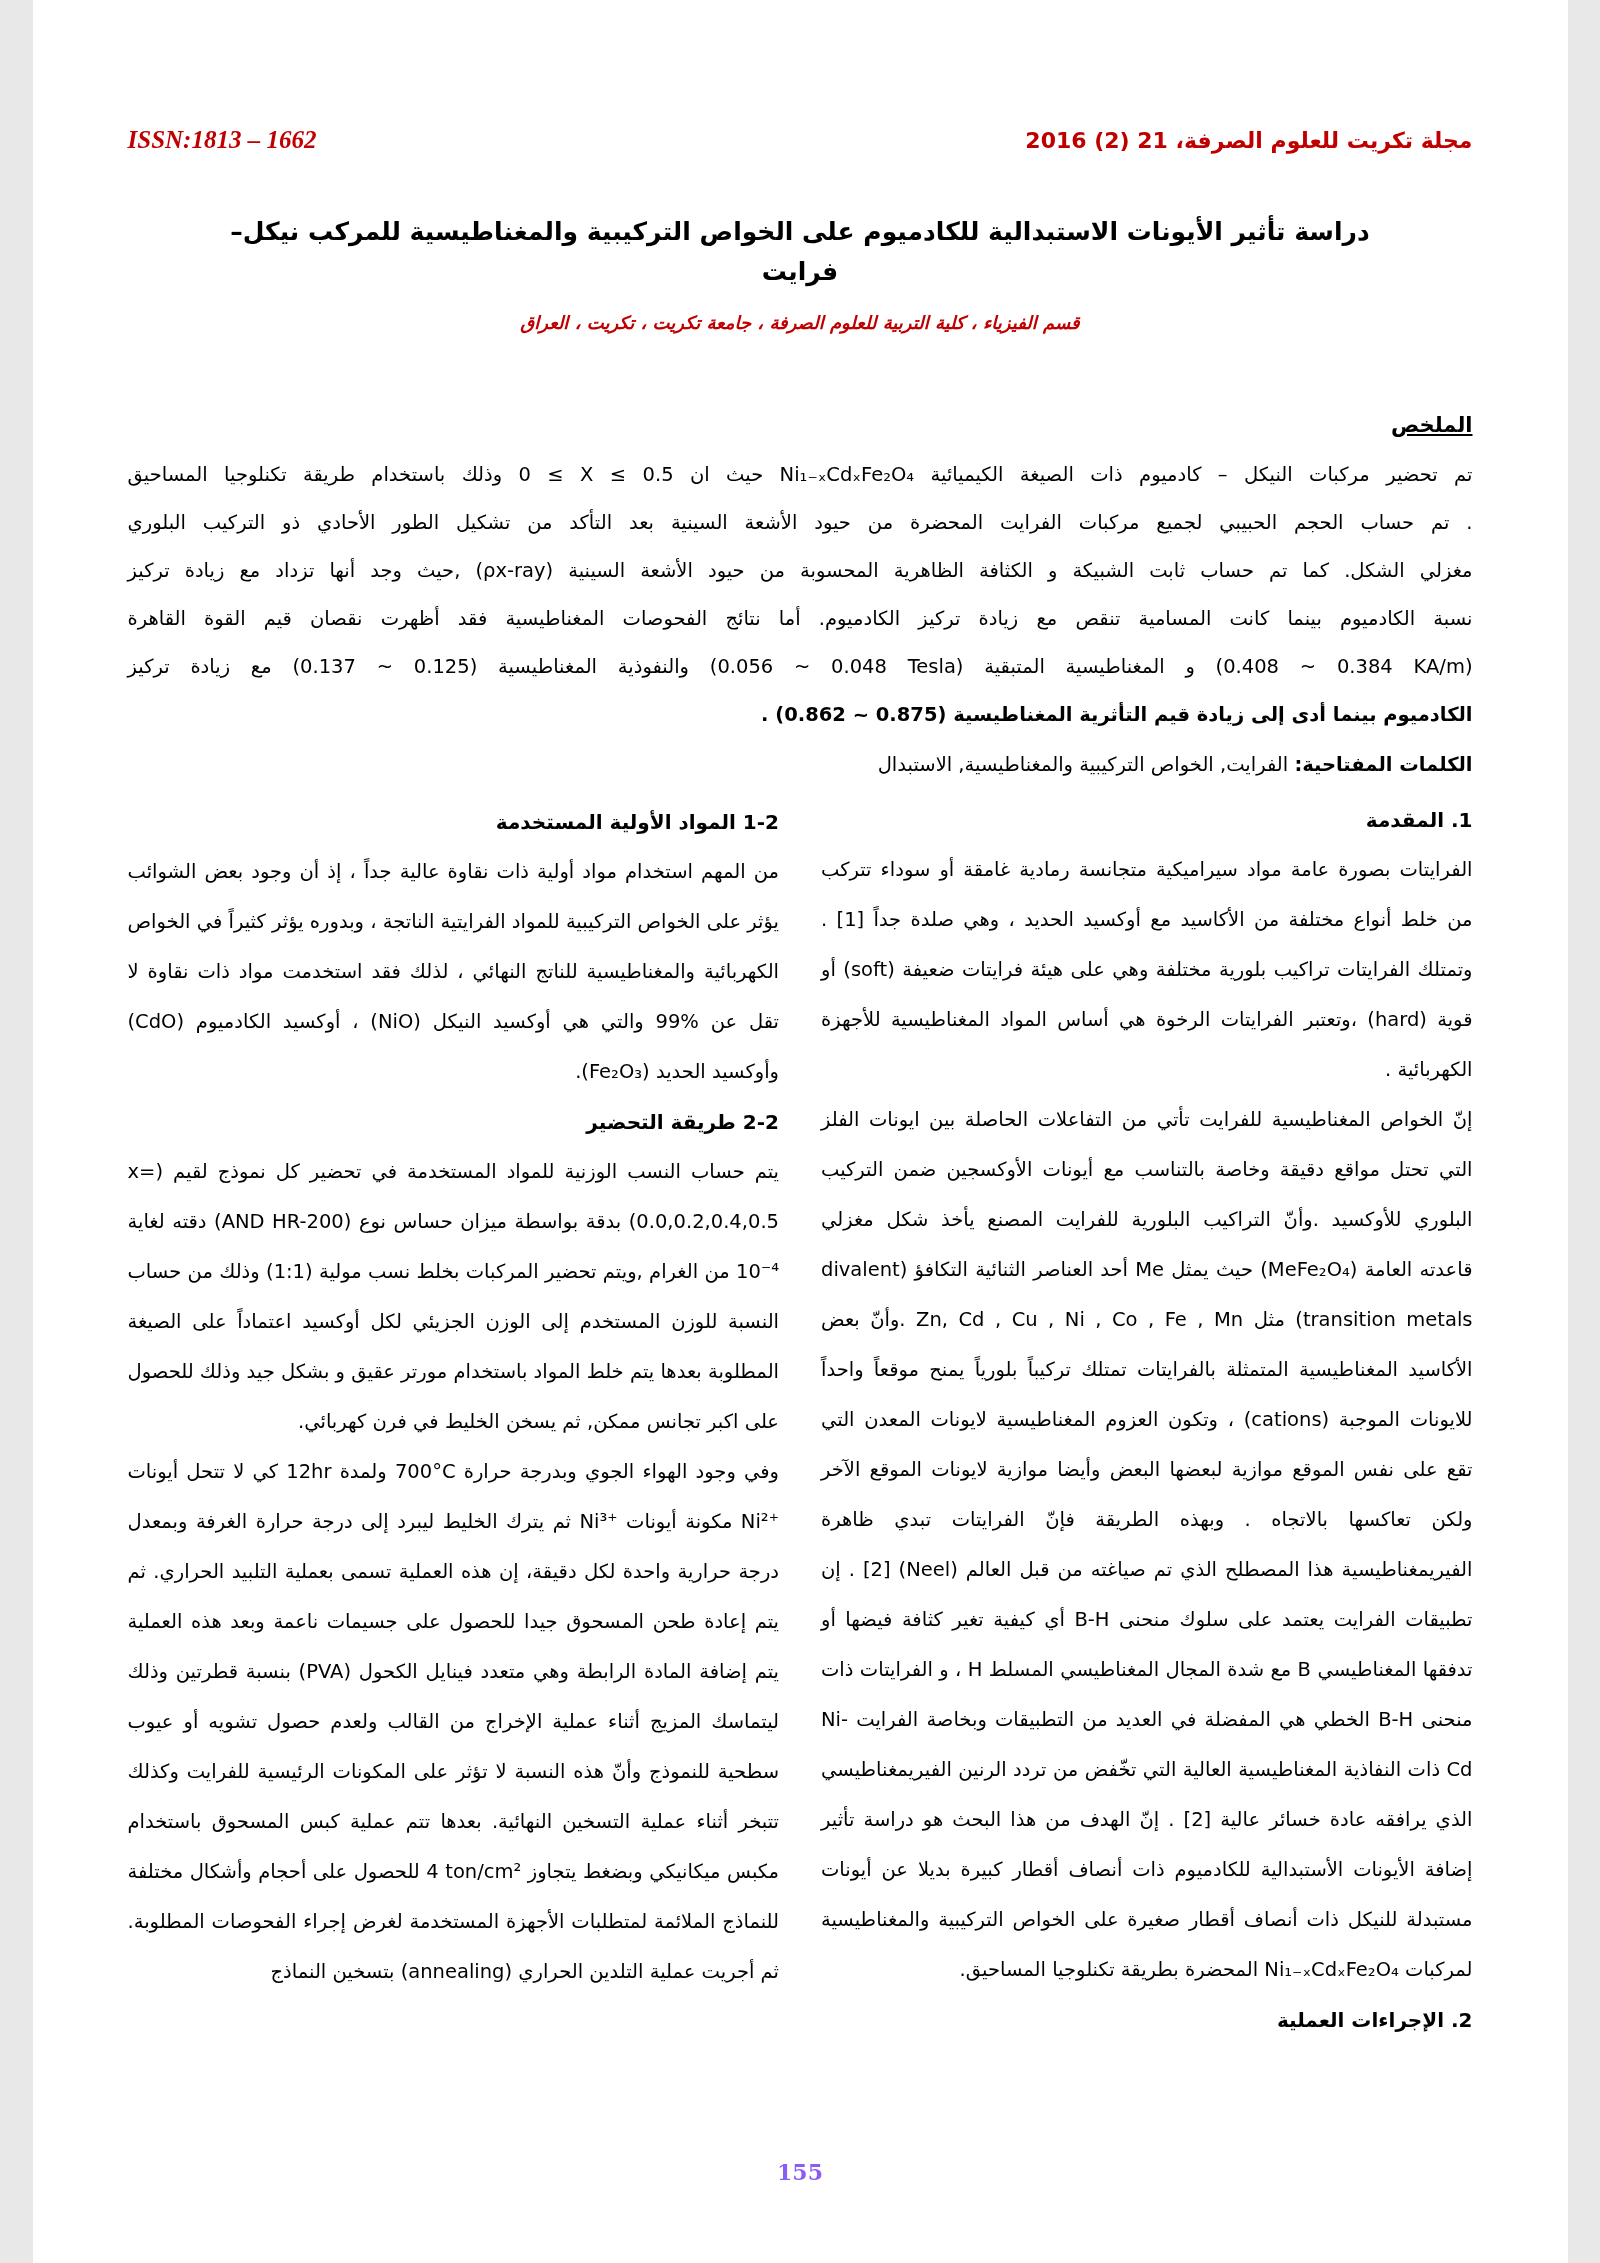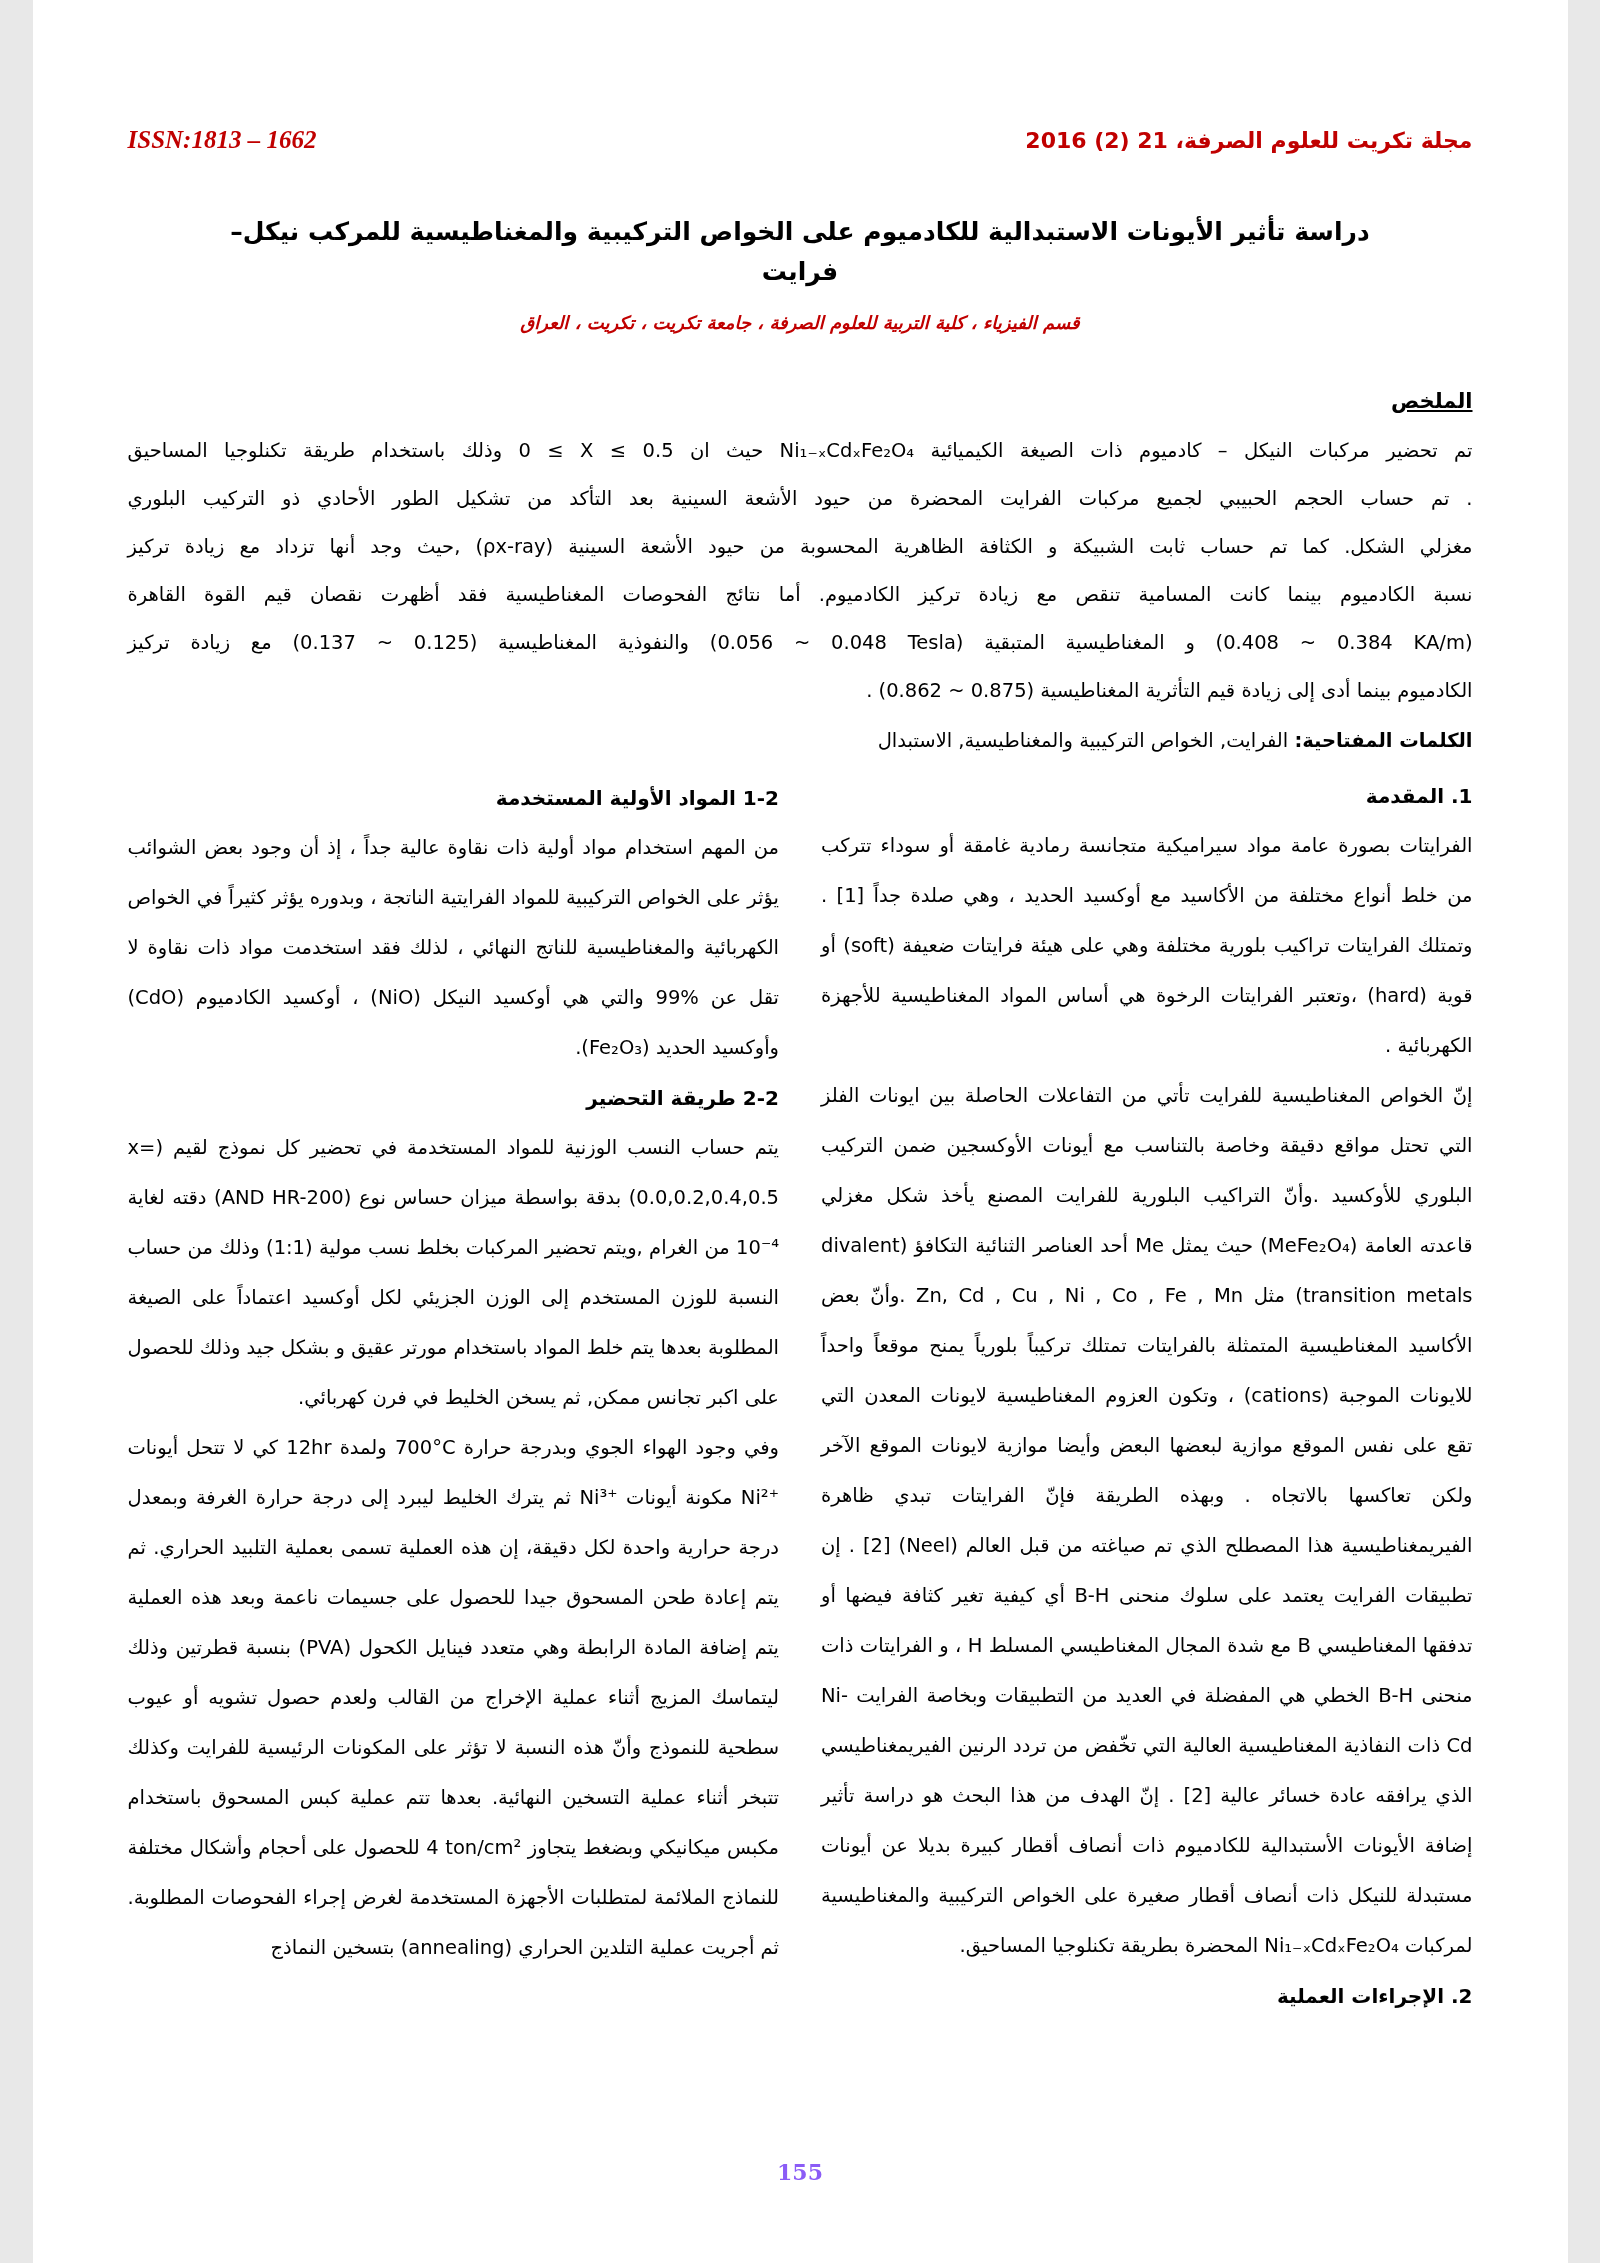"الملخص" .abs-head { margin-top: 56px -> 80px }
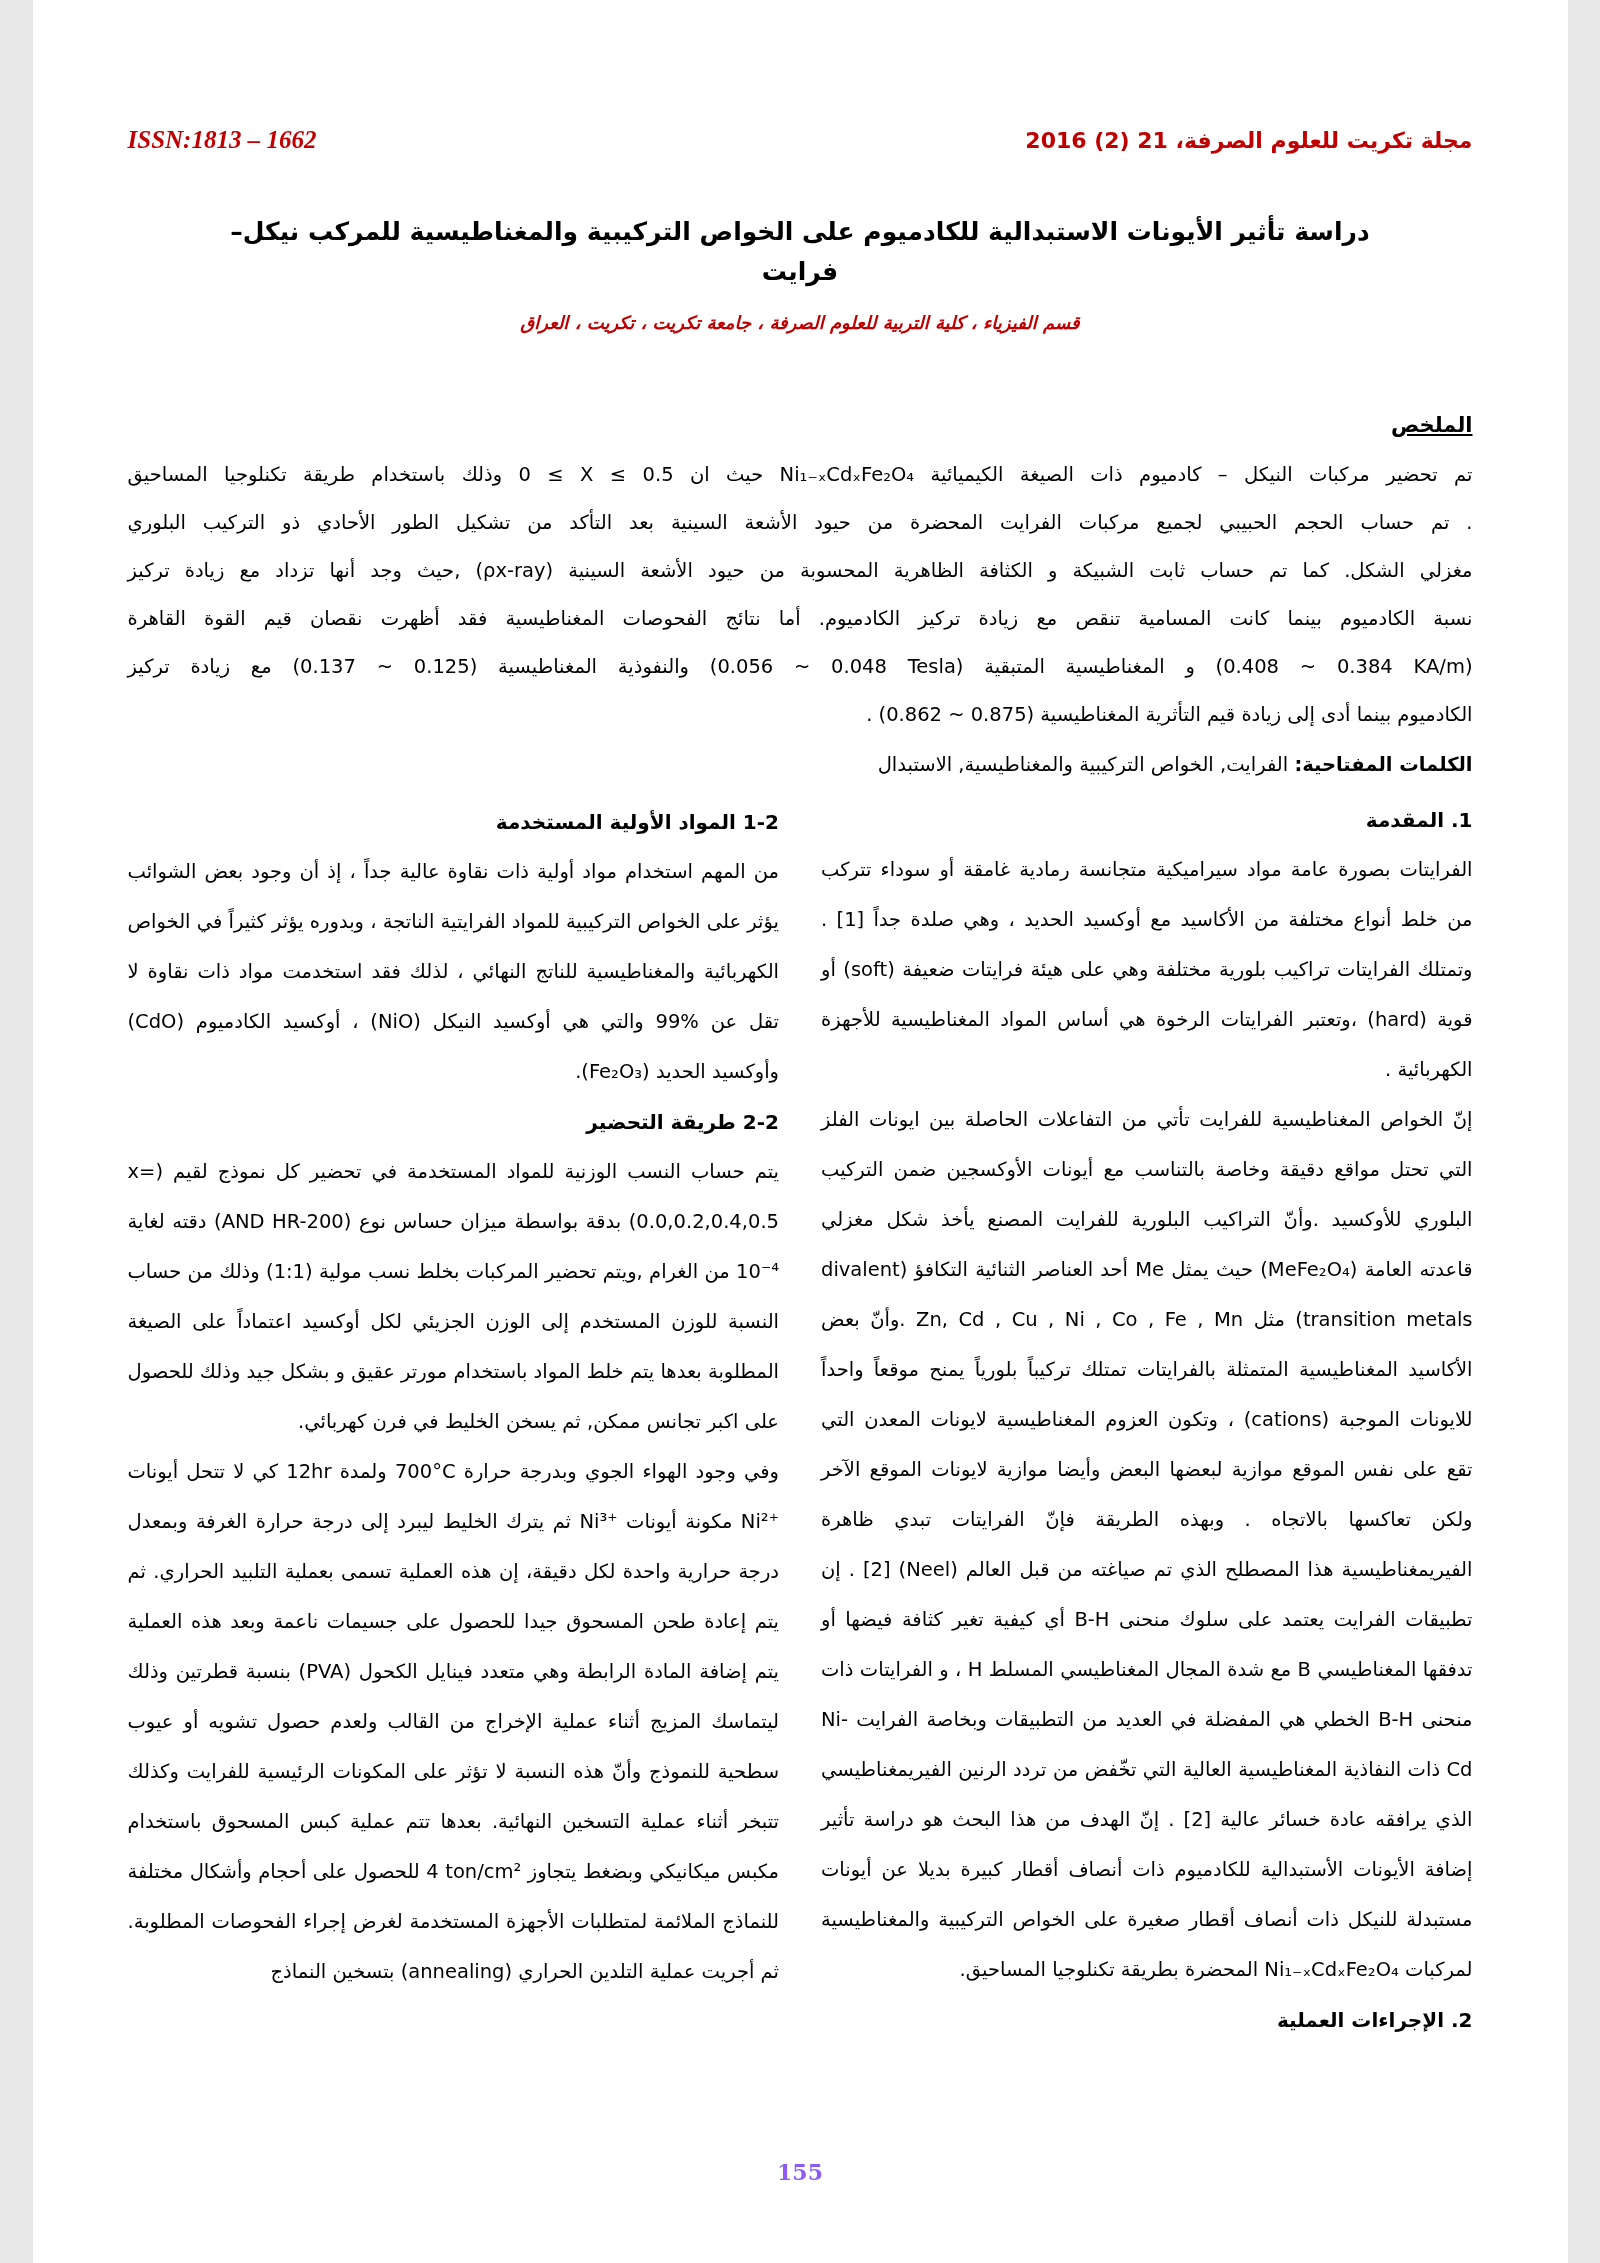"الكادميوم بينما أدى إلى زيادة" .abs-line.last { font-weight: none -> bold }
